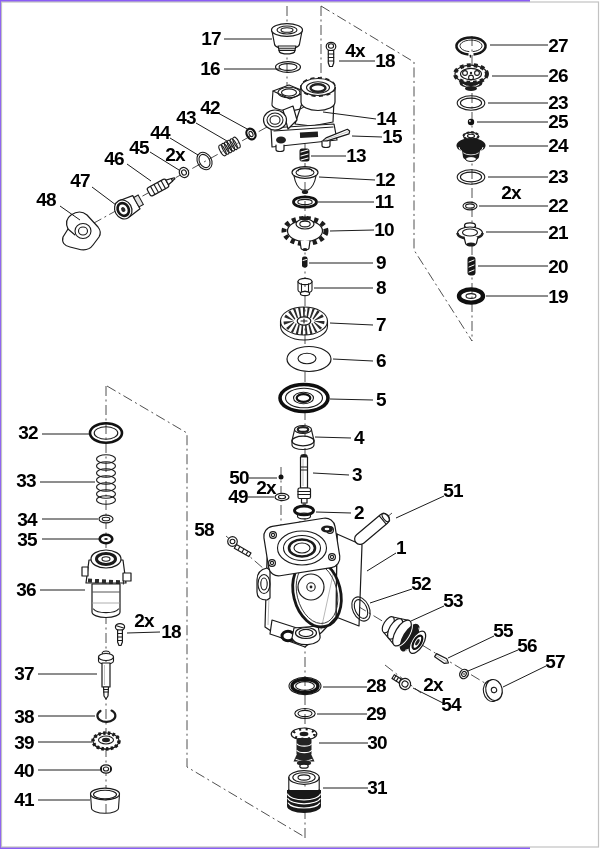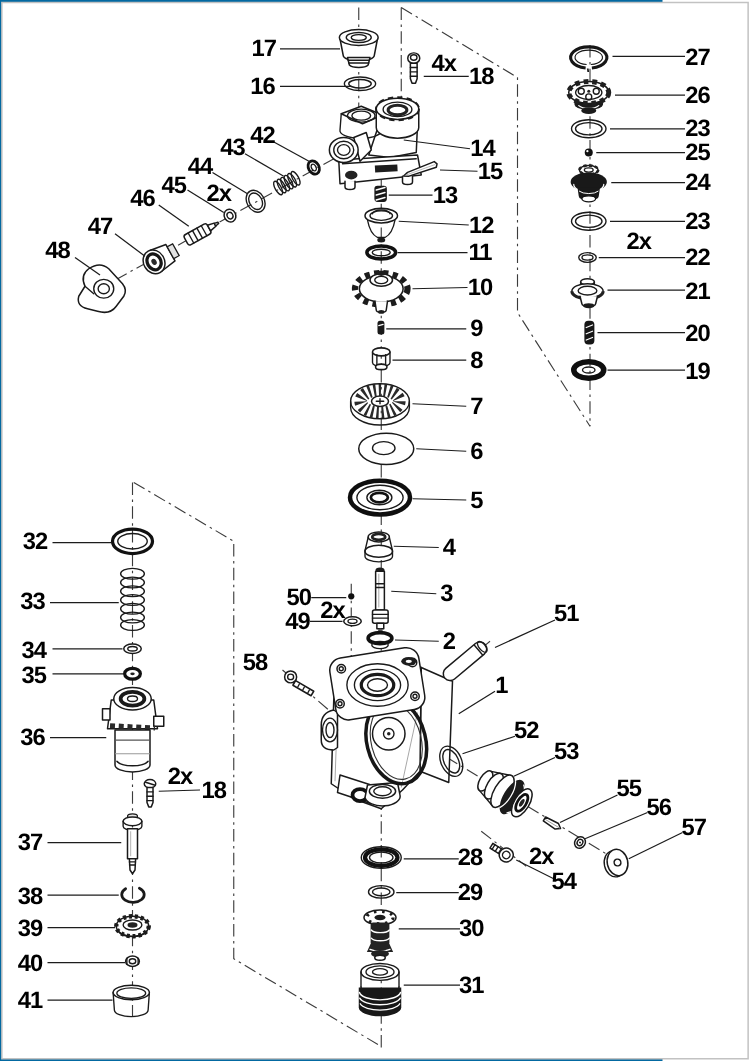"17" .page { background: #0369a1 -> #8b5cf6 }
